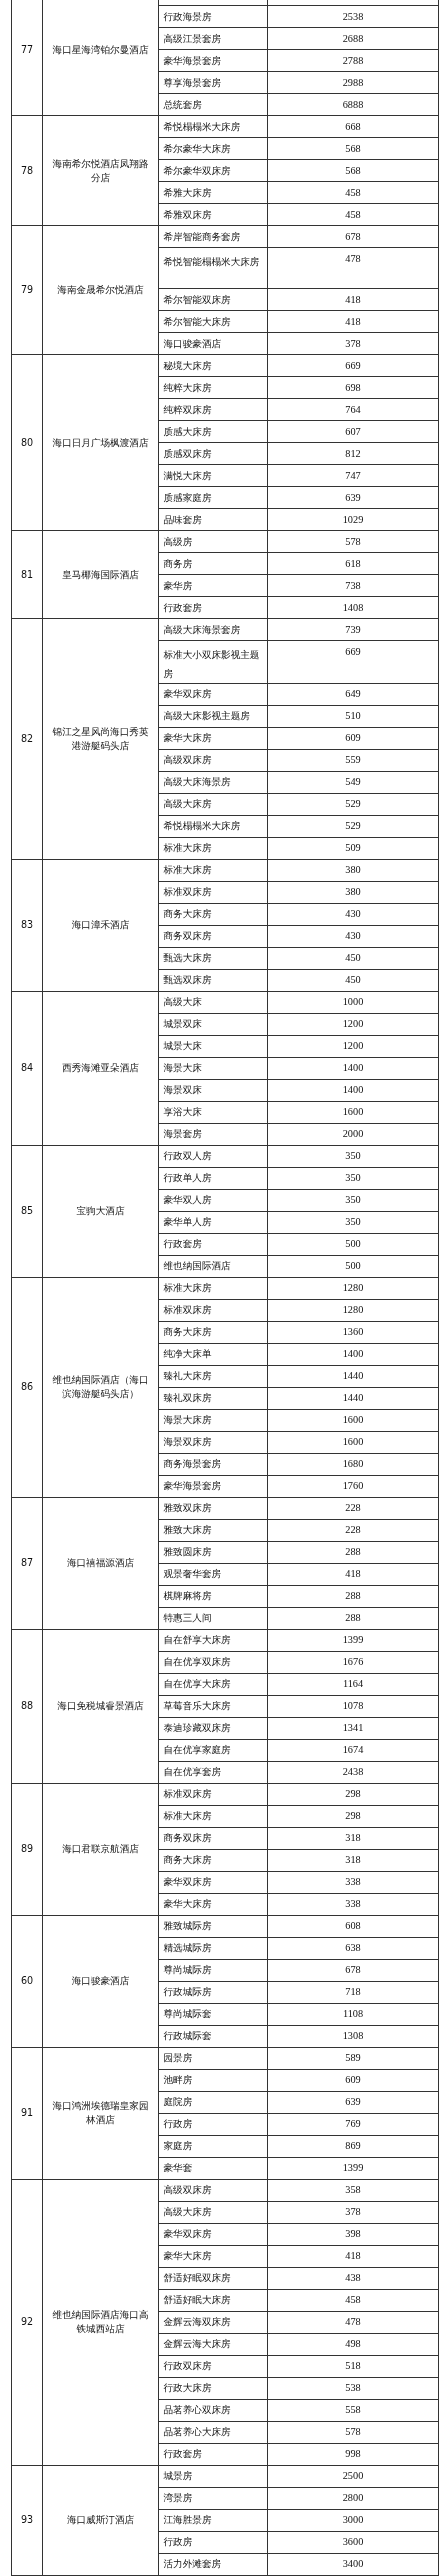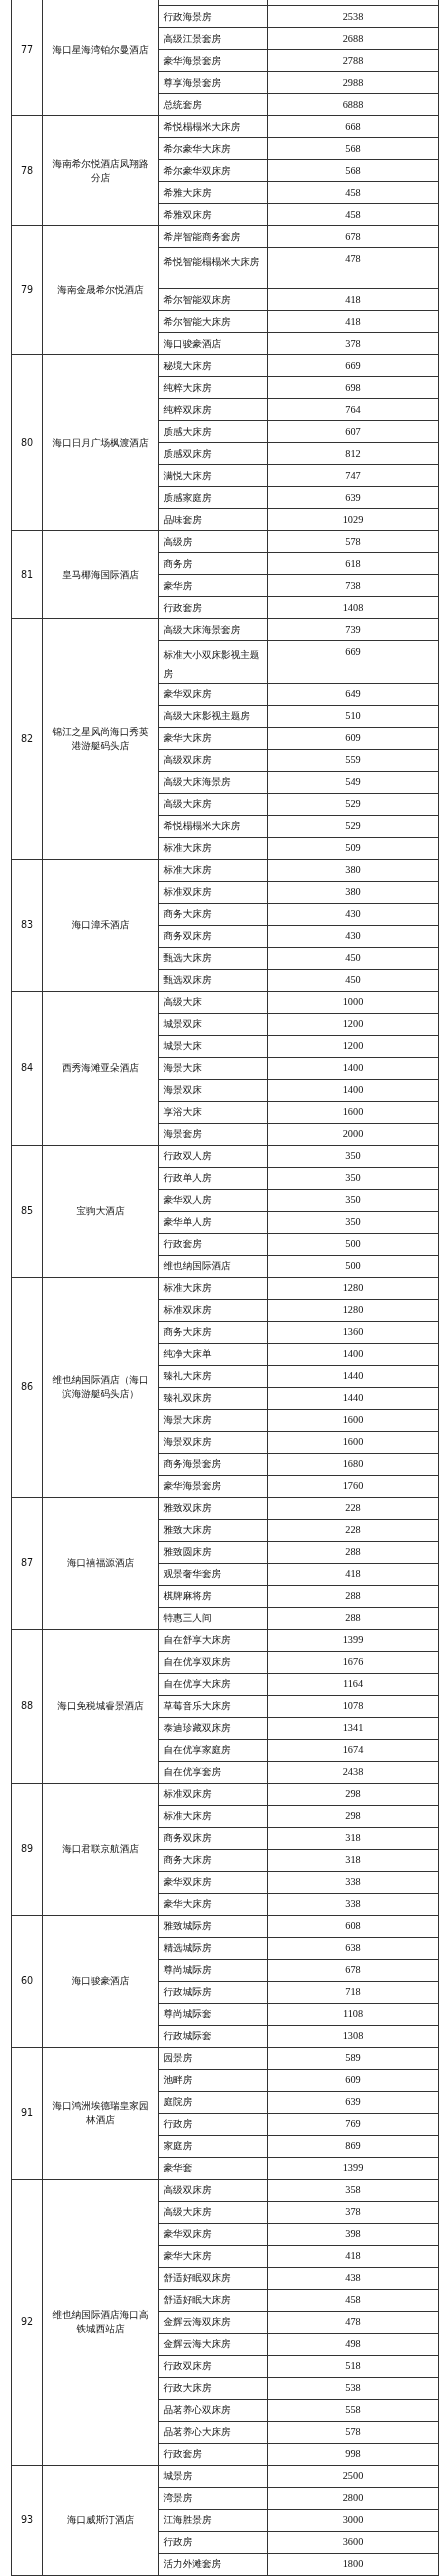"1800" td.price { text: 1800 -> 3400 }
